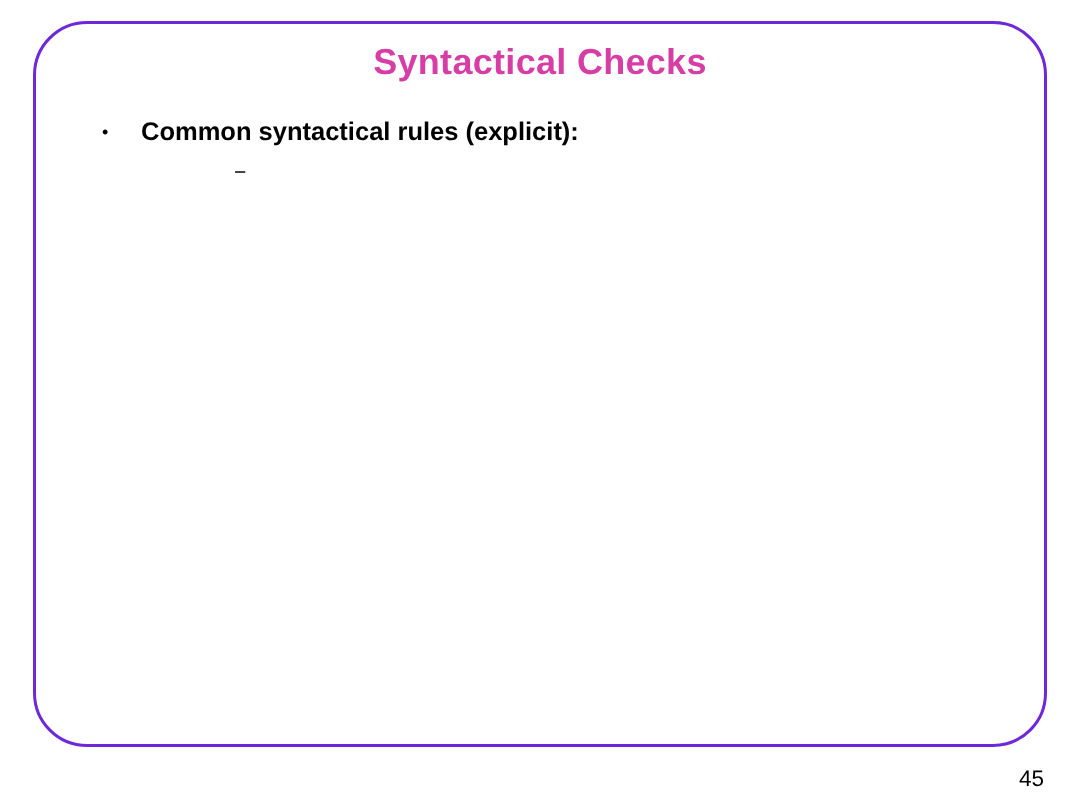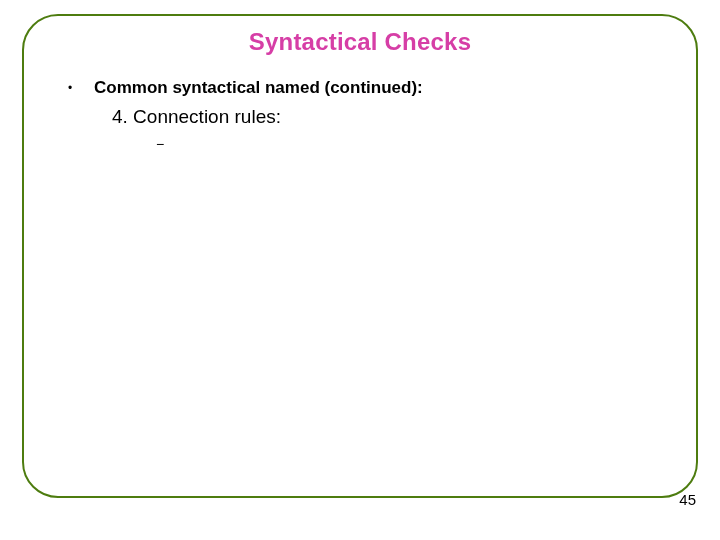"Syntactical Checks" .frame { border: 2px solid #4d7c0f -> 2px solid #6d28d9 }
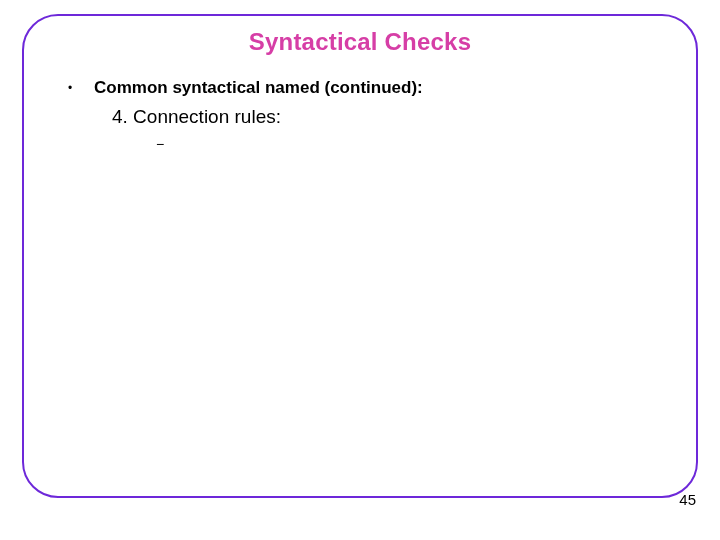"Common syntactical named (continued):" span.bullet-text { text: named (continued -> rules (explicit }
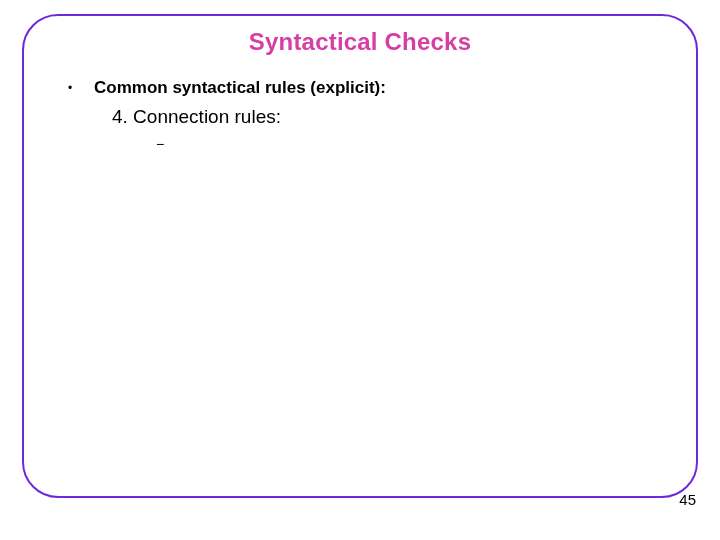"4. Connection rules:" div.sub-heading { html: <div>4. Connection rules:</div> -> none }
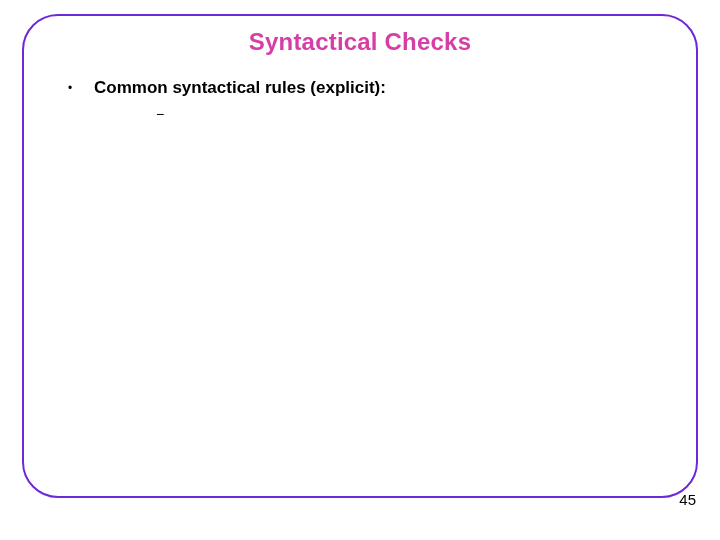"45" .page-number { bottom: 32px -> 12px }
